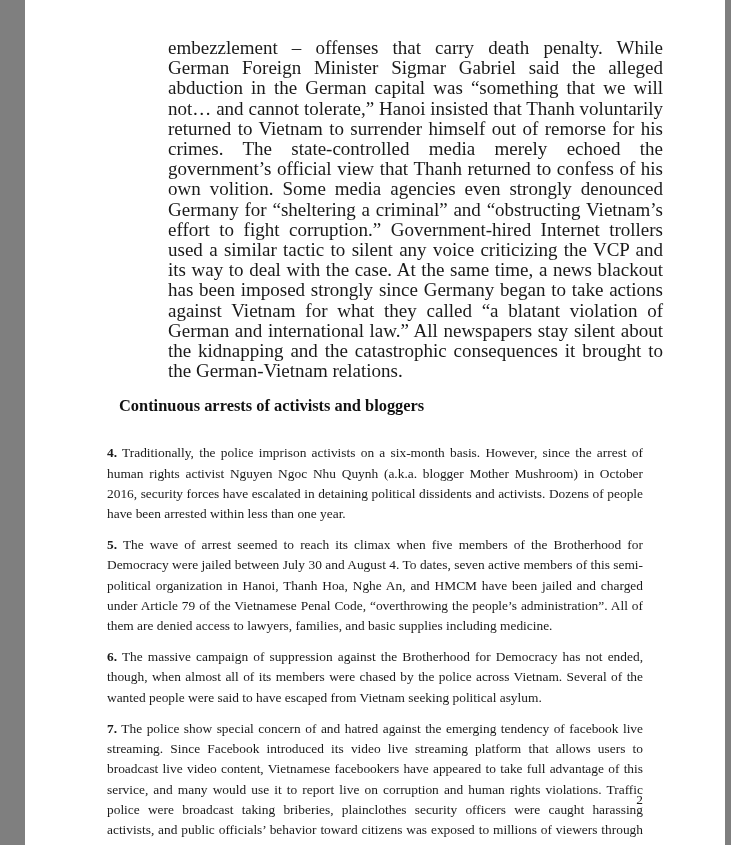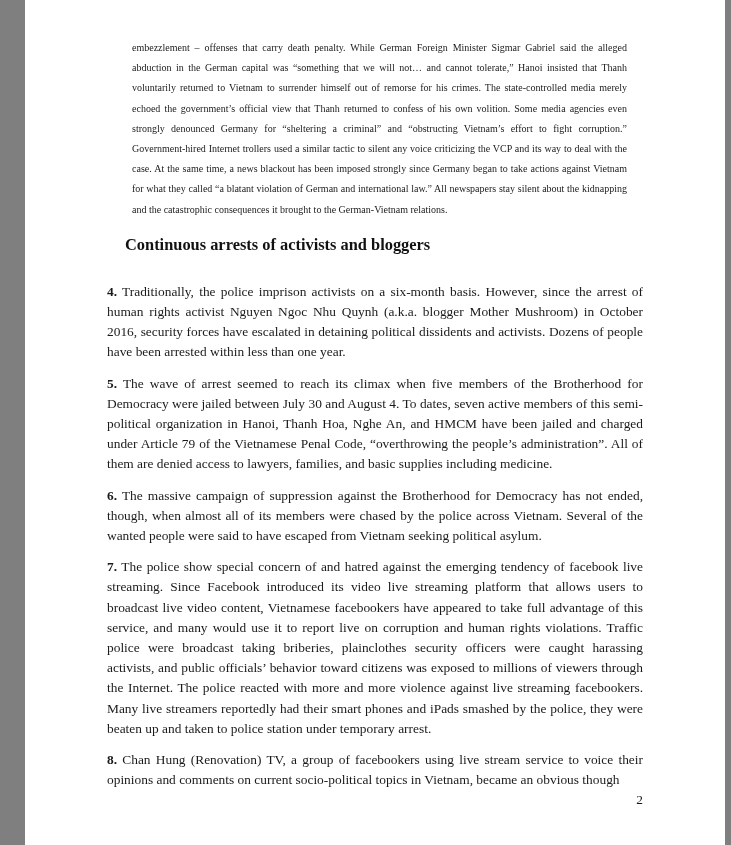"embezzlement – offenses that carry" .block-quote { font-size: 10px -> 19px; margin-left: 25px -> 61px }
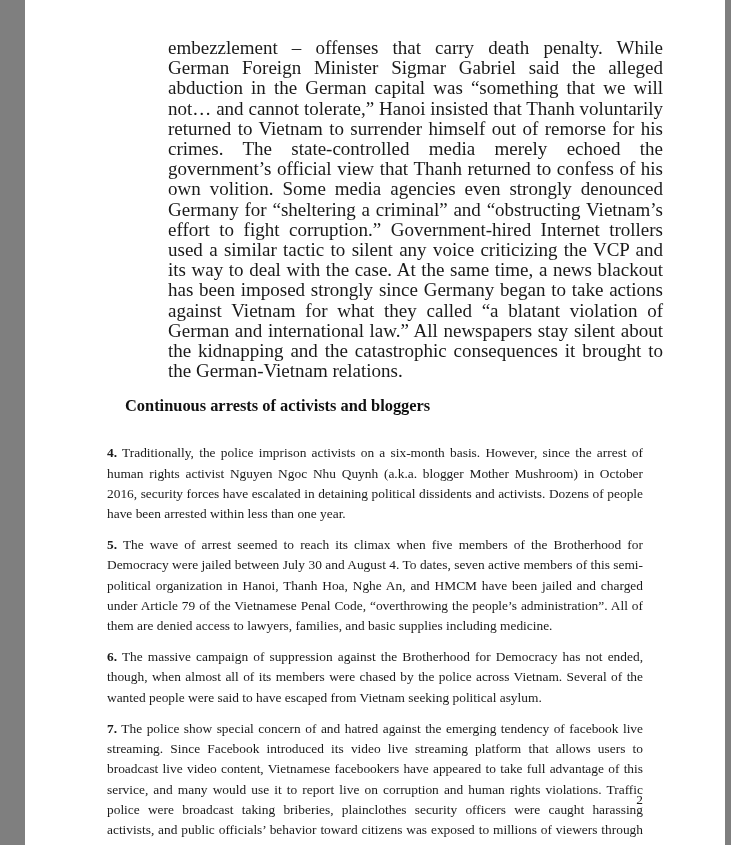"Continuous arrests of activists and" .section-heading { margin: 14px 0 0 18px -> 14px 0 0 12px }
